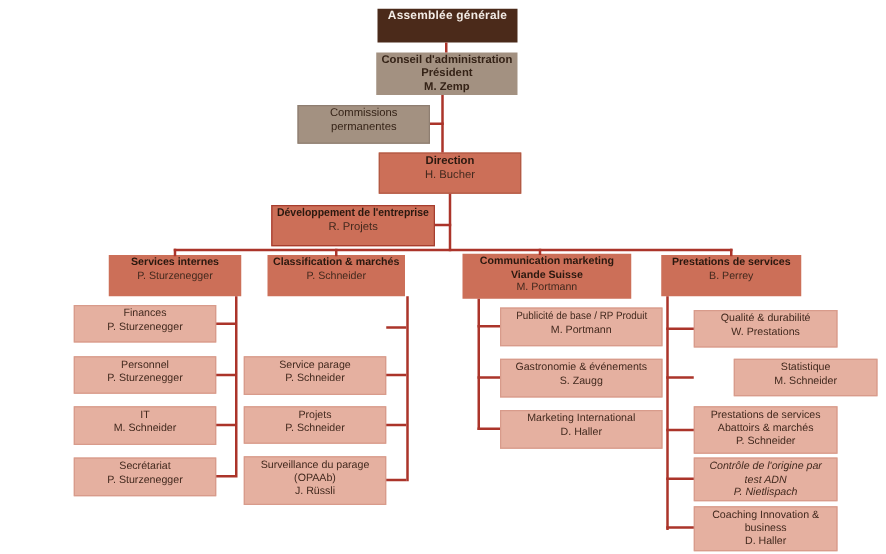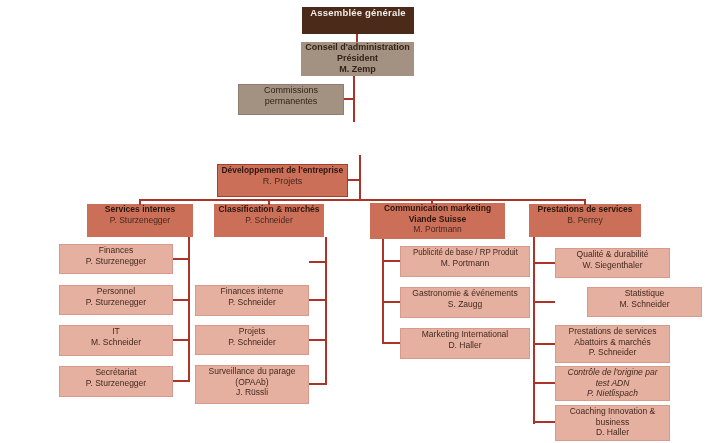"Direction" div.box { html: none -> <div> <span>Direction</span> <span>H. Bucher</span> </div> }
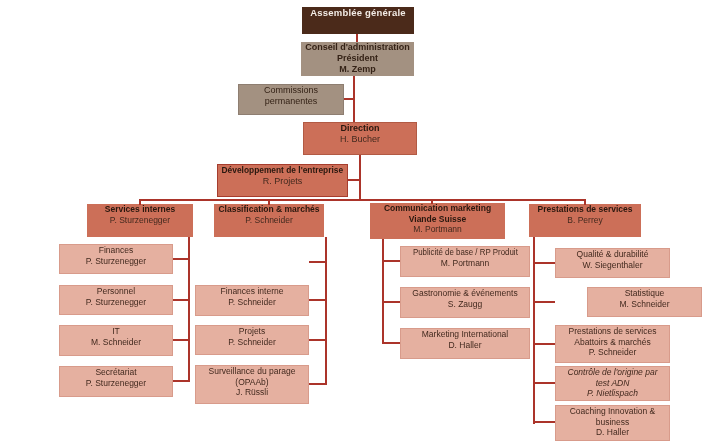"W. Siegenthaler" span.ln { text: Siegenthaler -> Prestations }
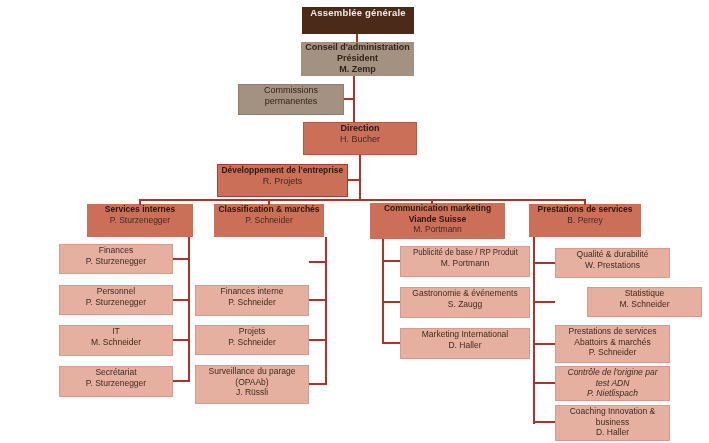"Finances interne" span.ln { text: Finances interne -> Service parage }
